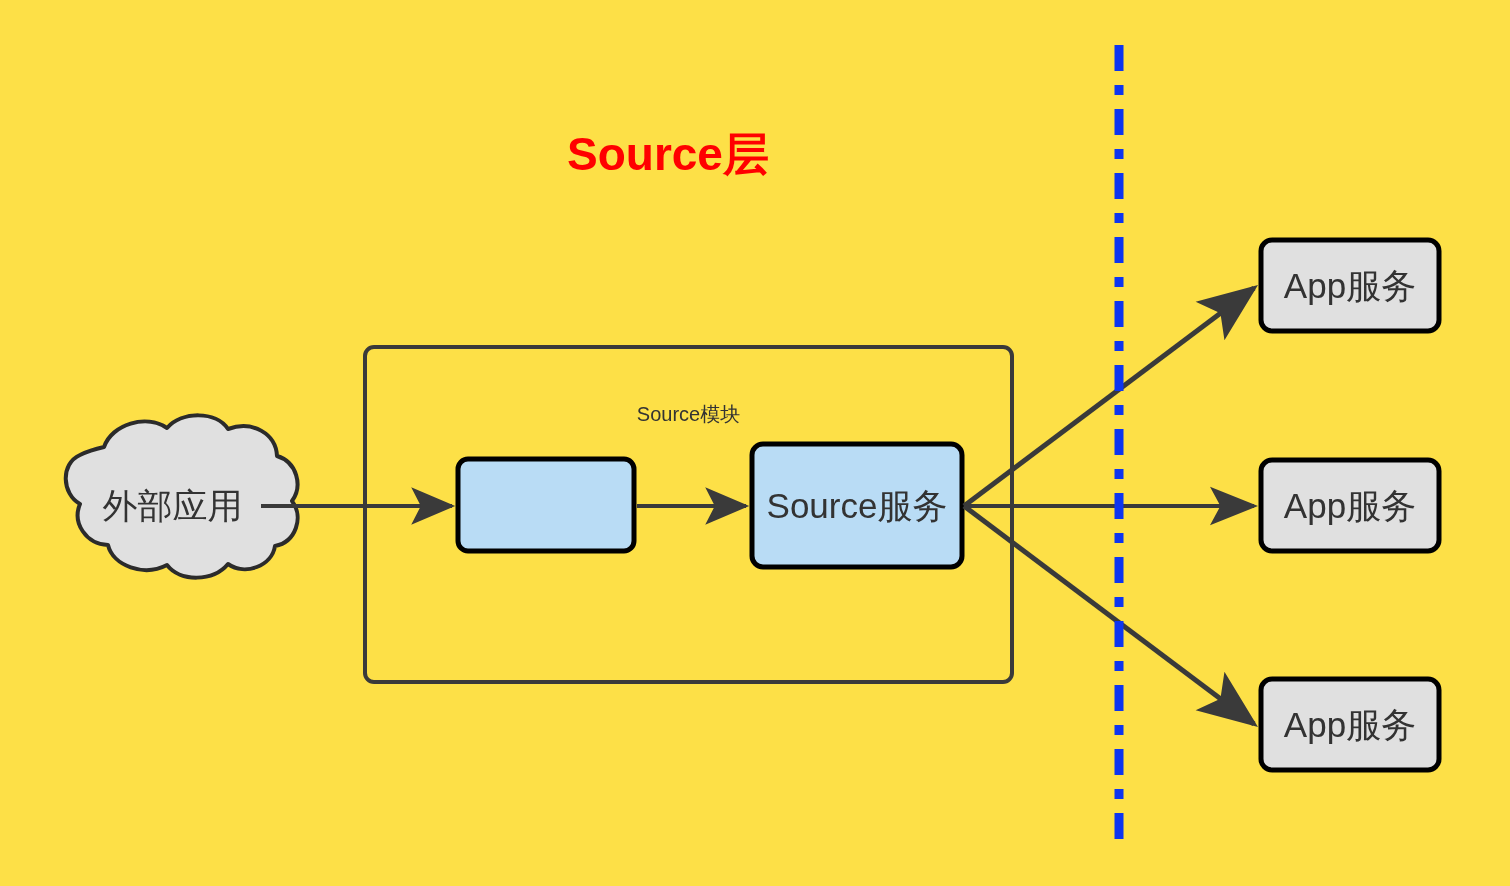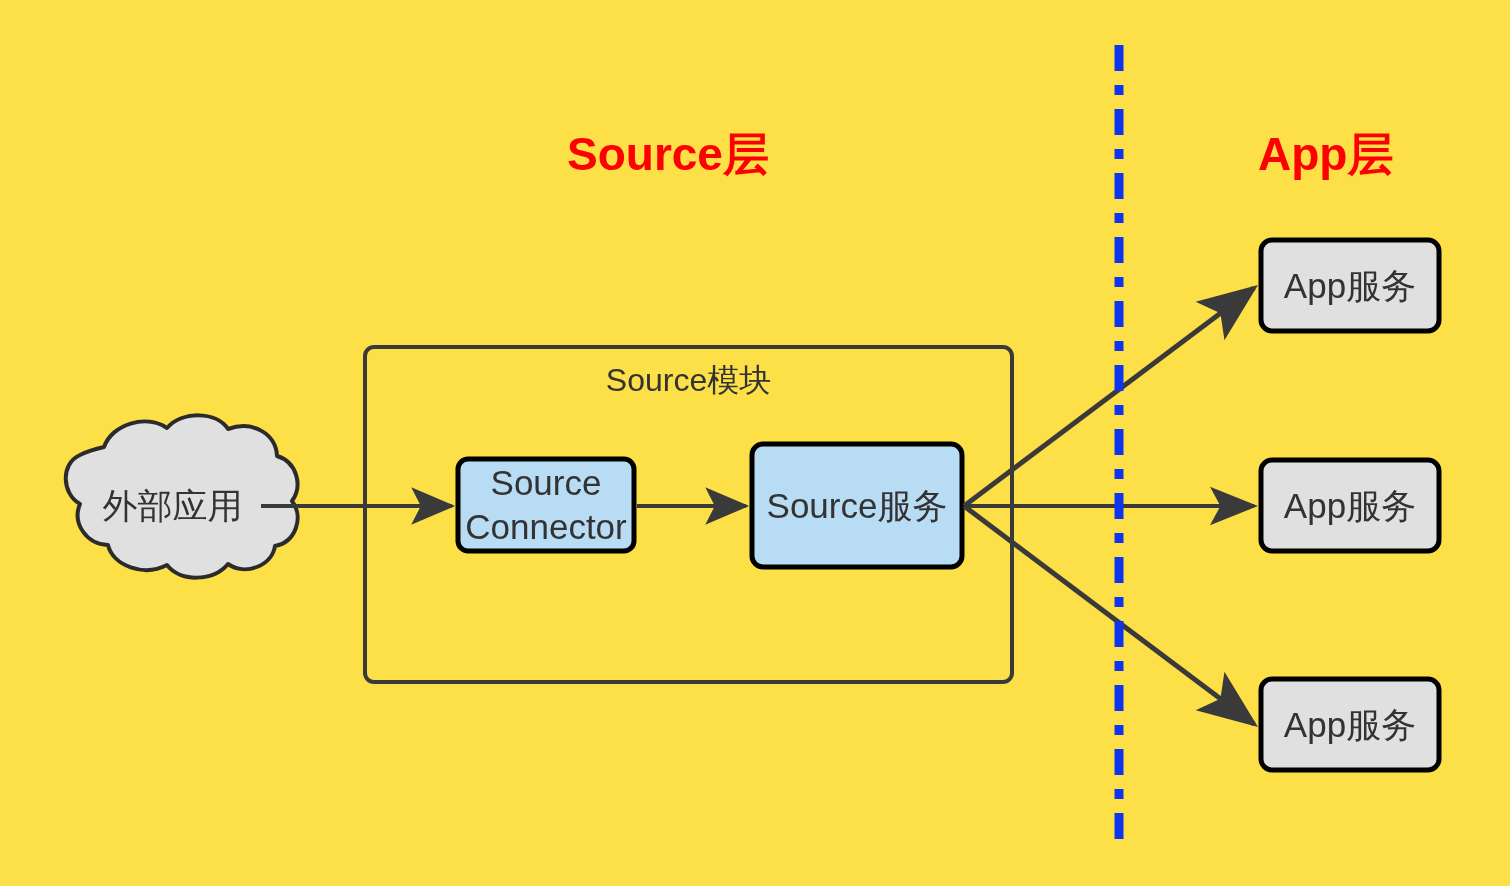"App层" div.layer-title { html: <div>App层</div> -> none }
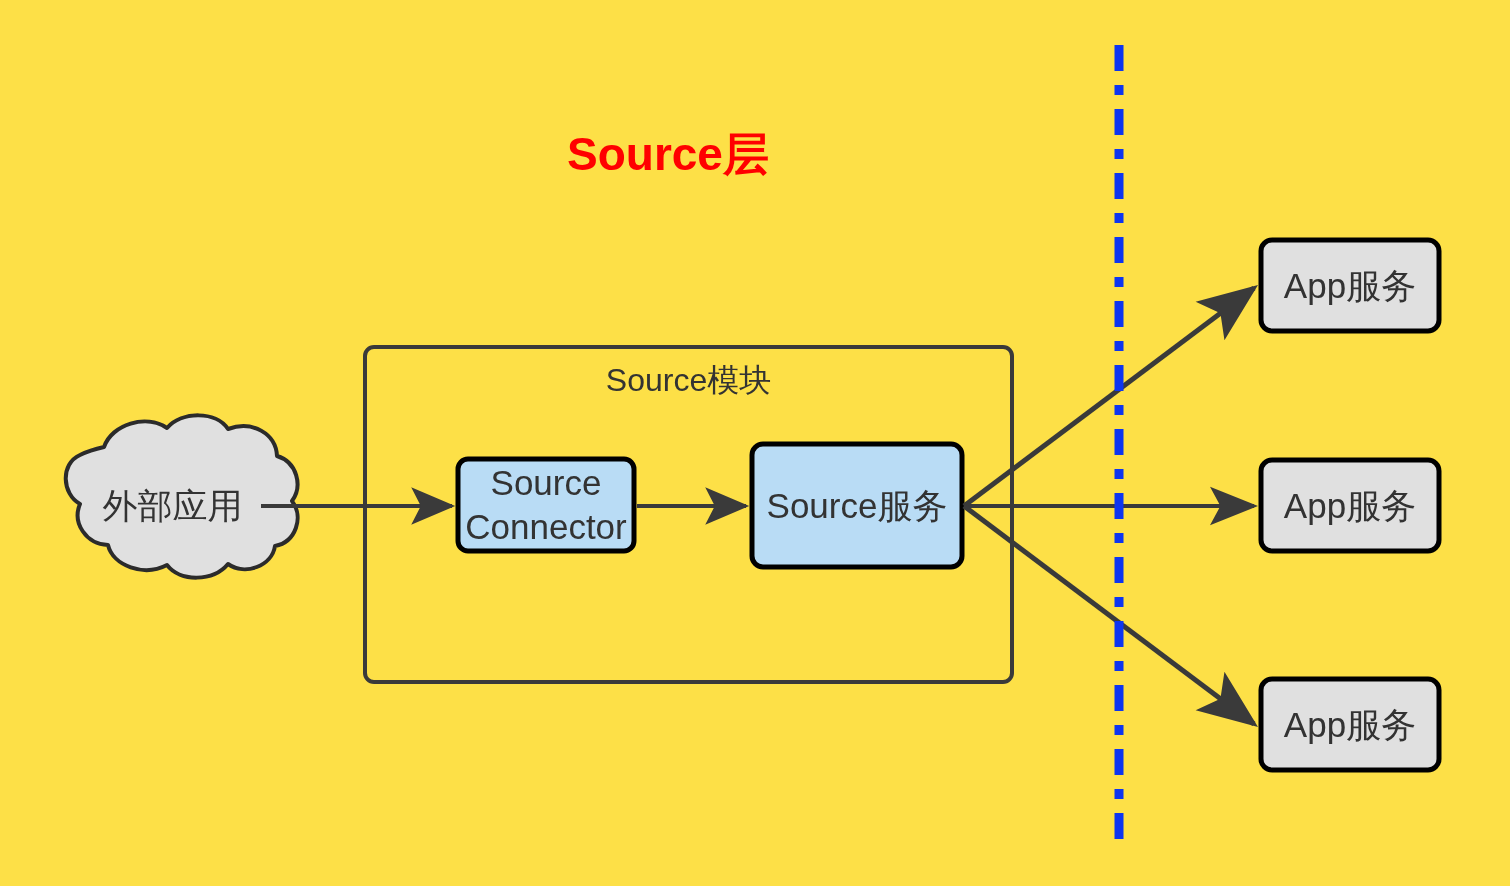"Source模块" .module-caption { font-size: 32px -> 20px; margin-top: none -> 40px }
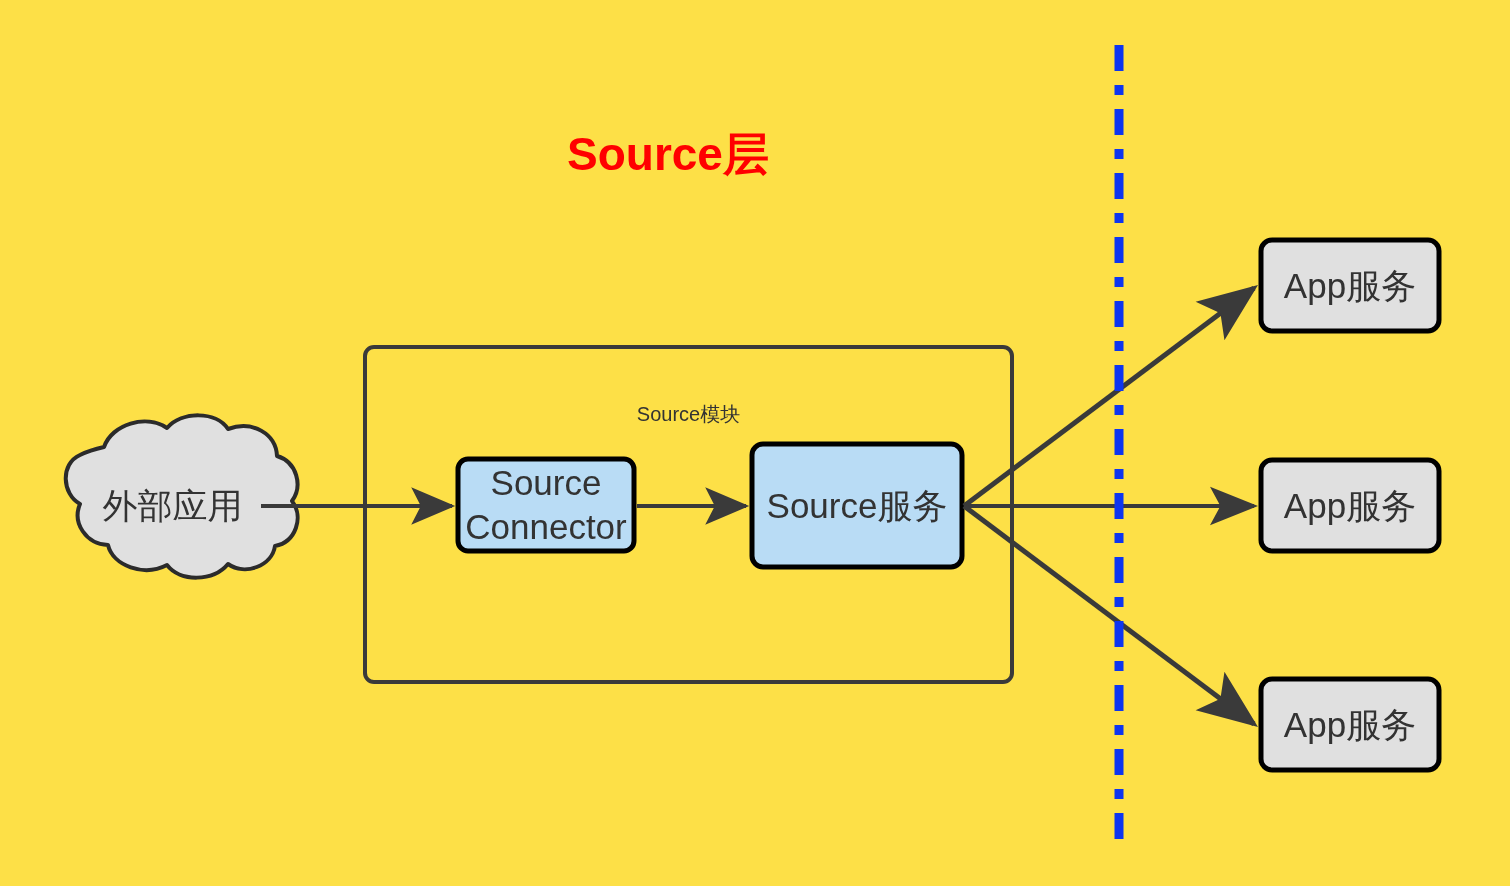"Source" div.node-label { html: <div>Source Connector</div> -> none }
